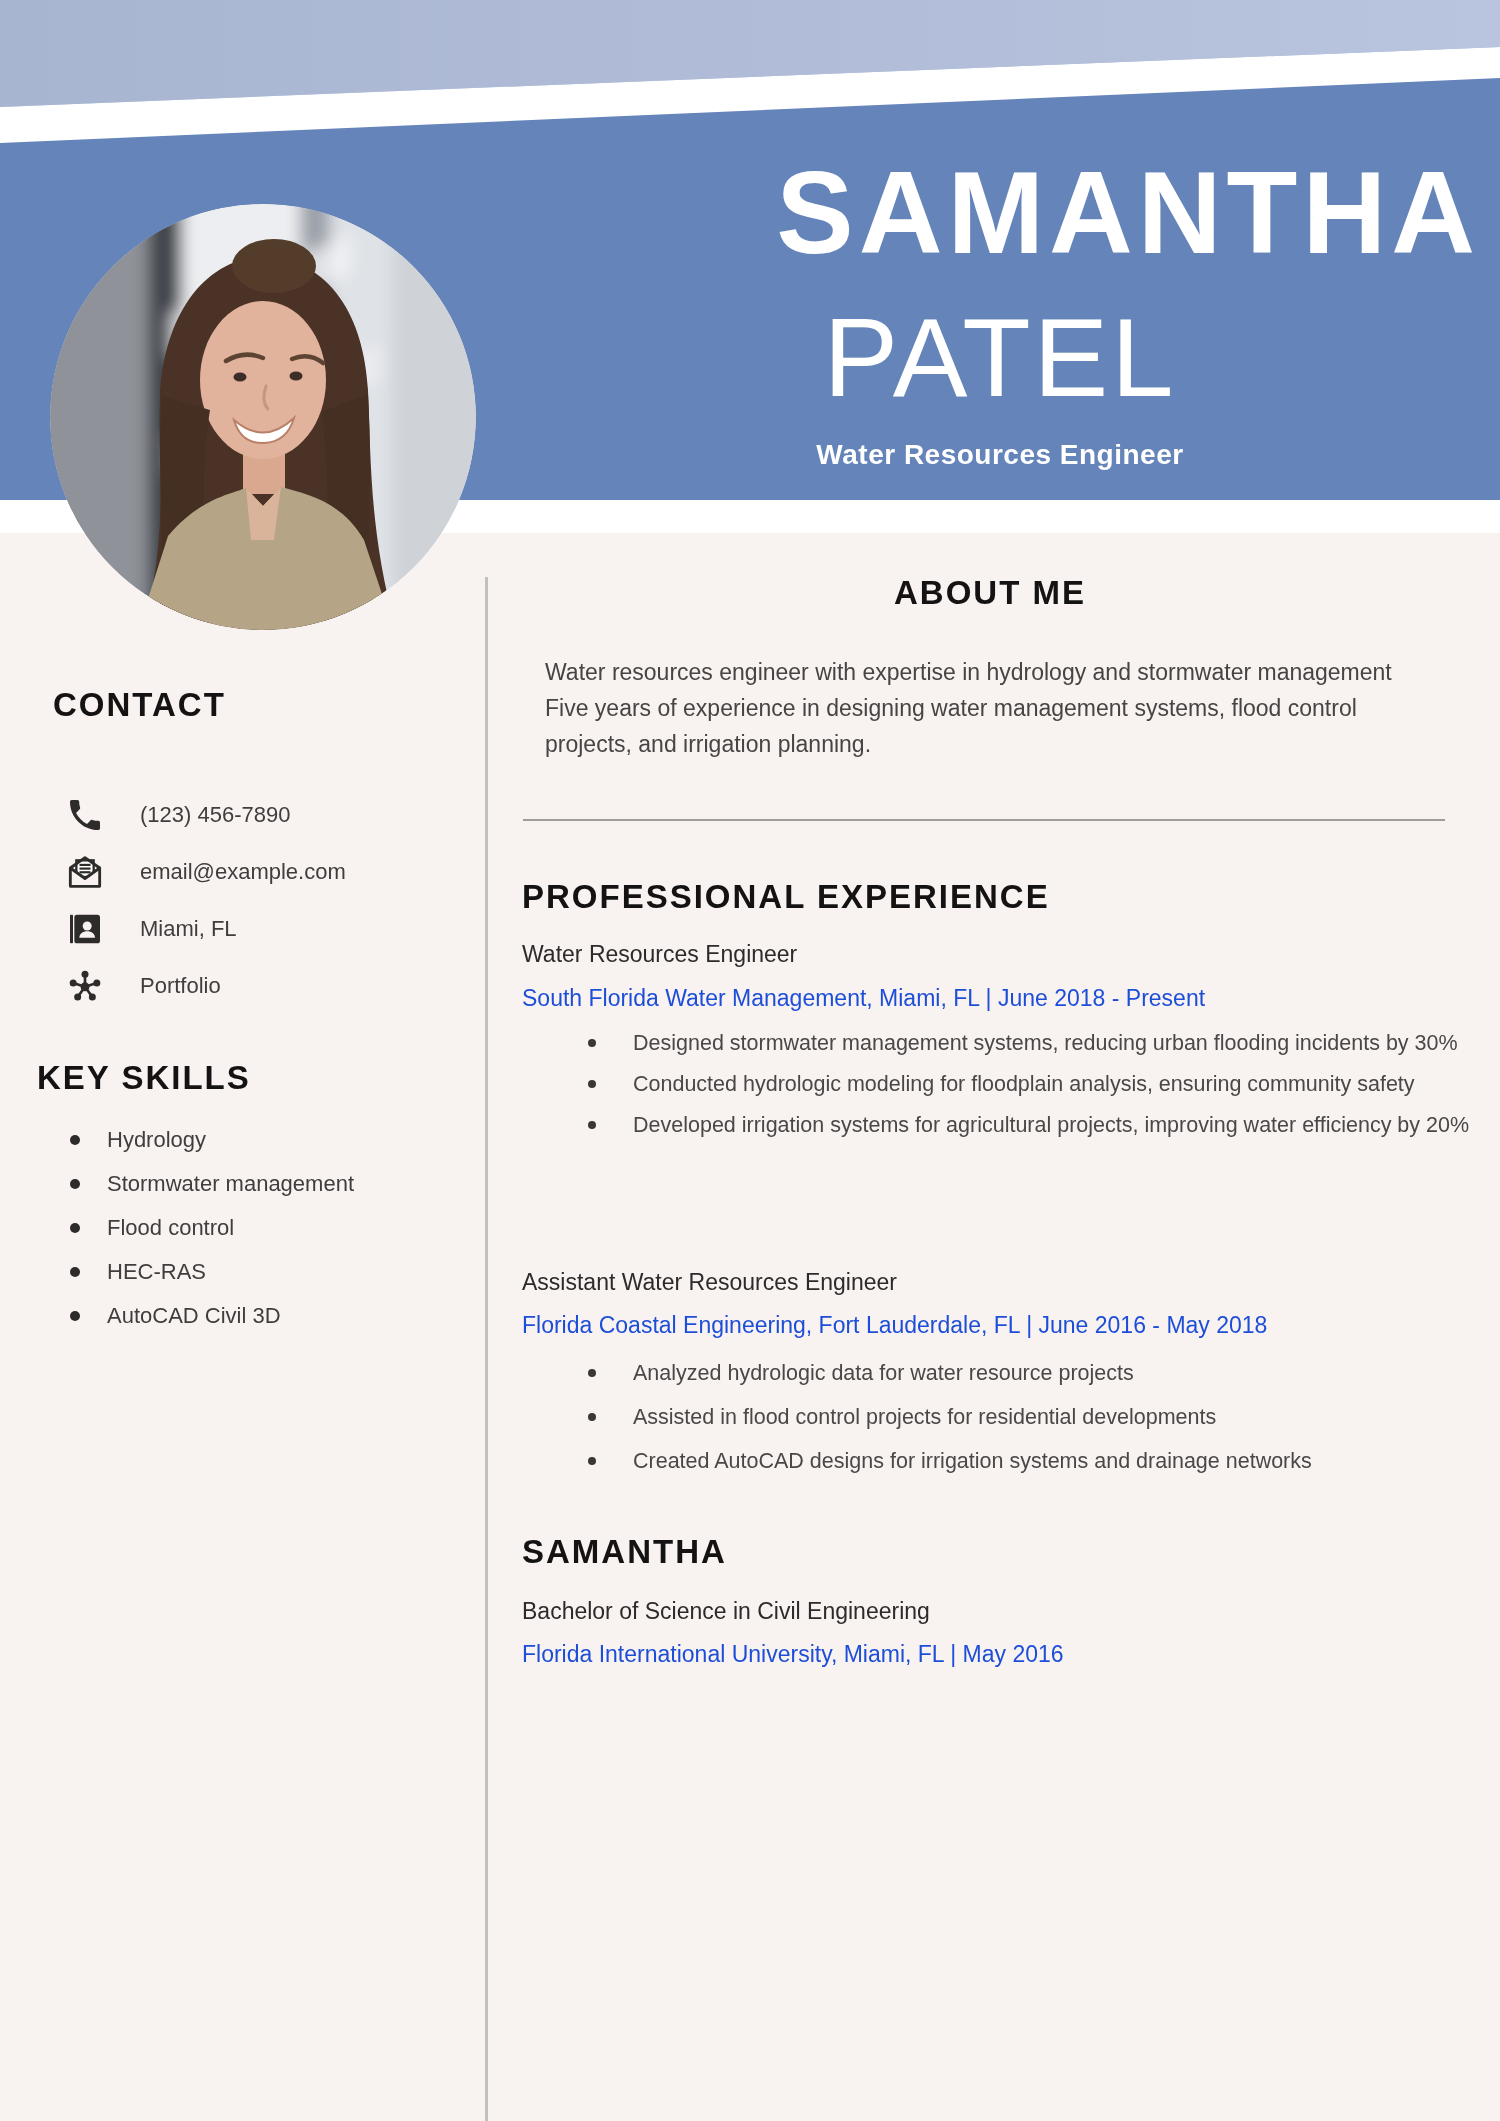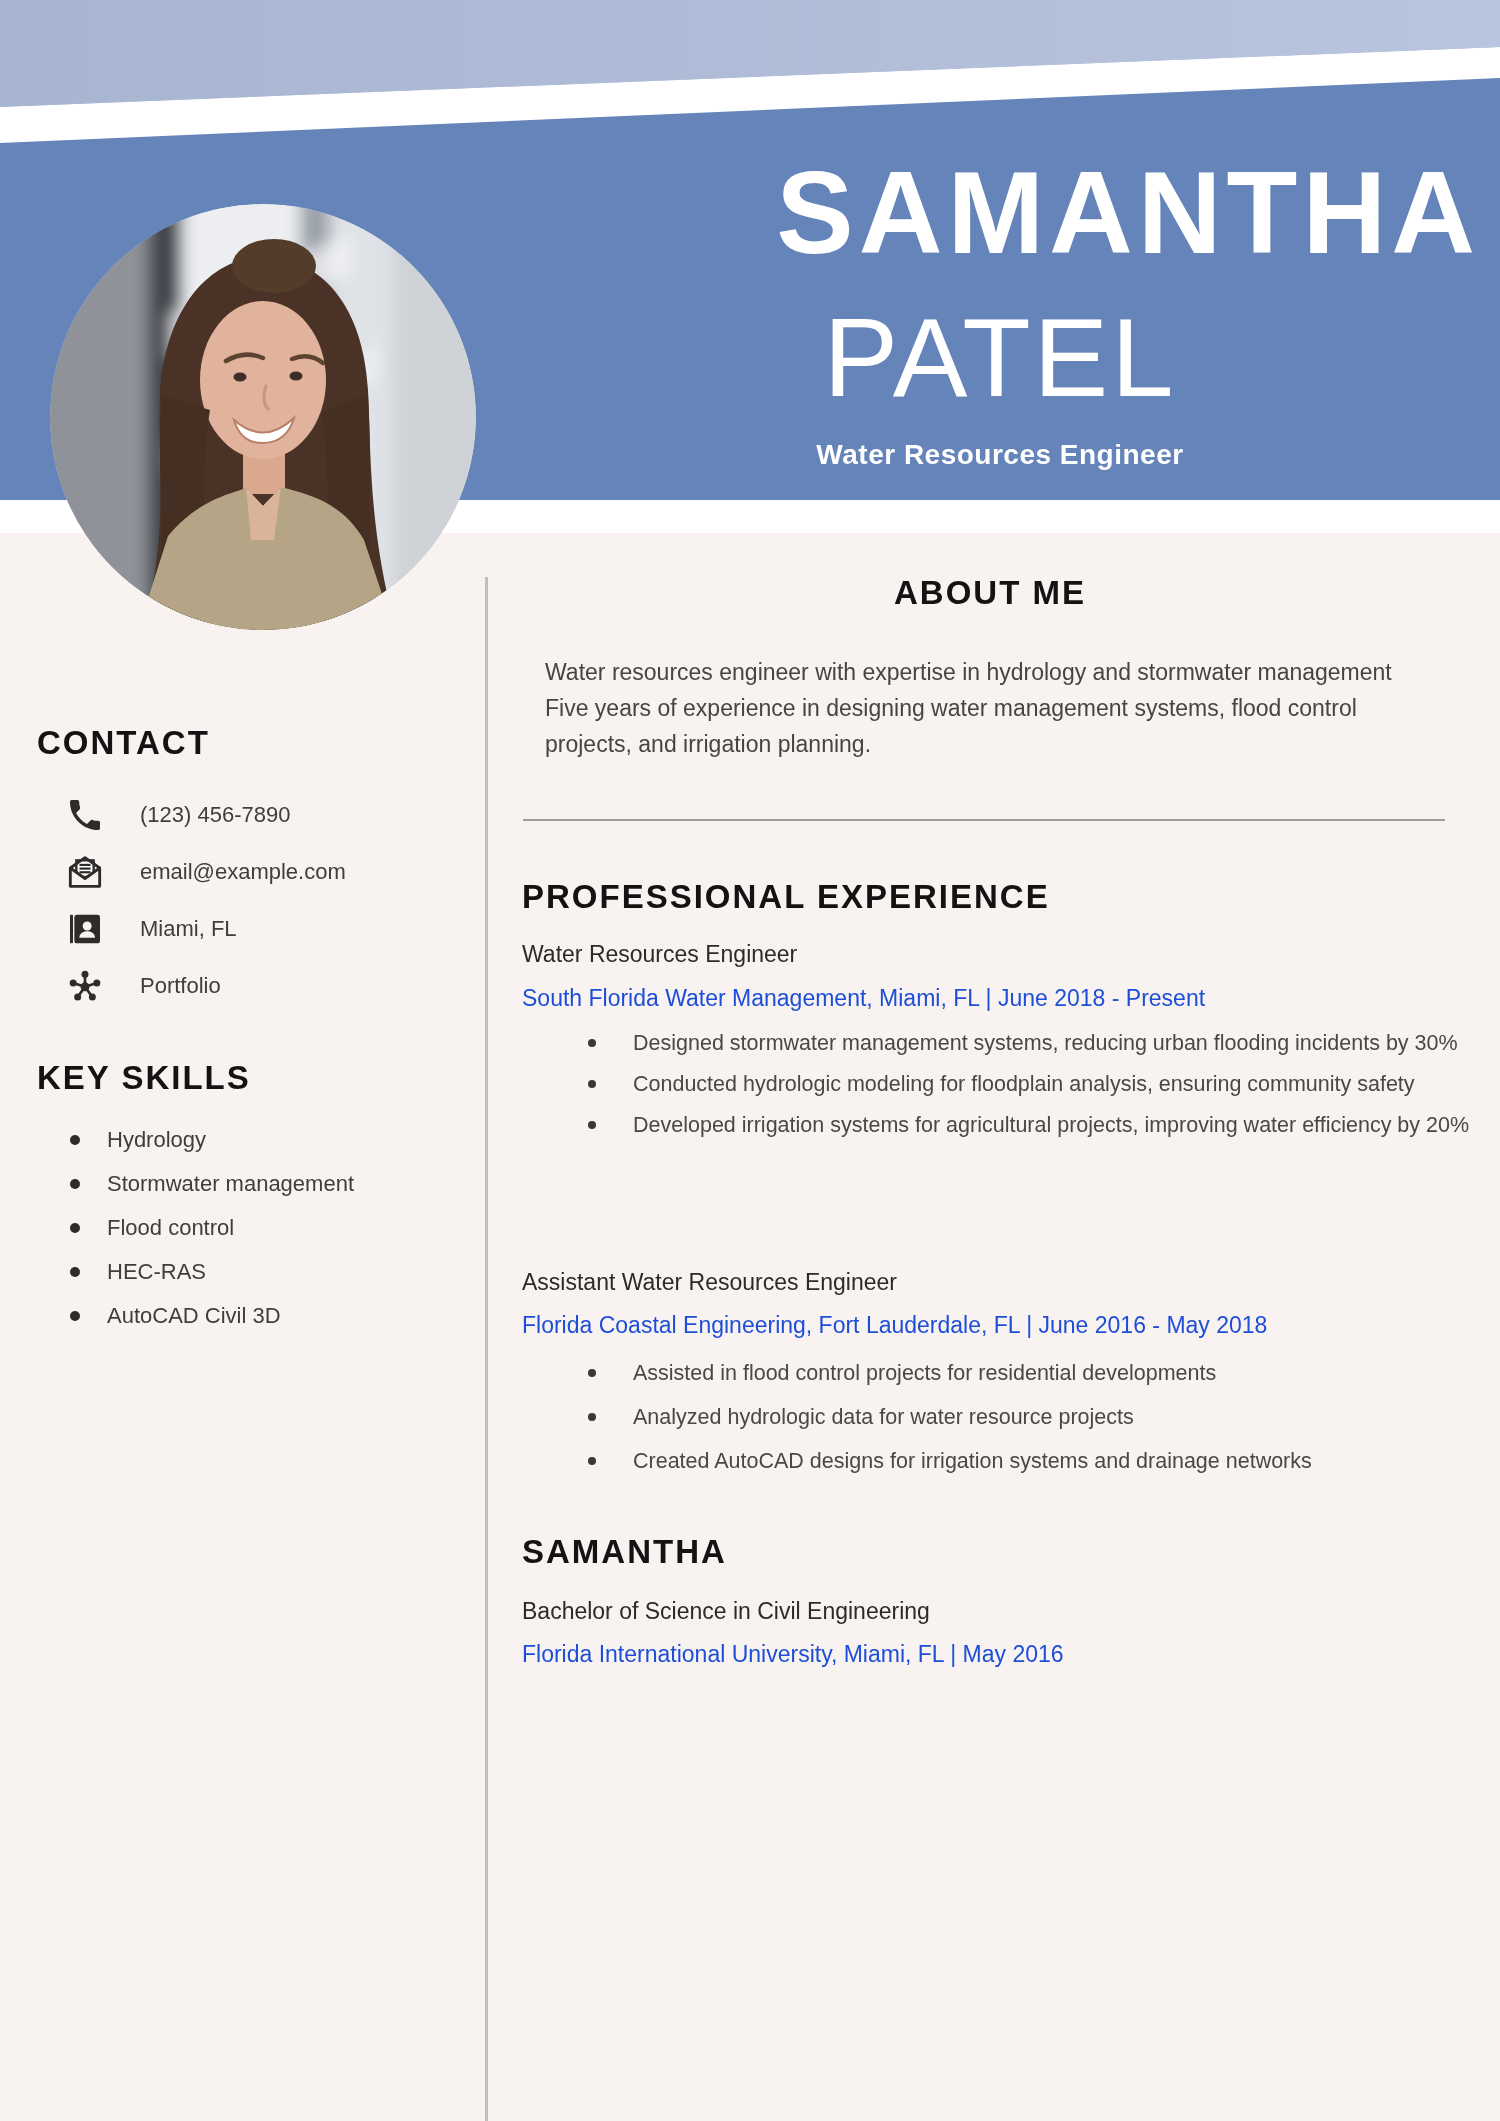"CONTACT" div.side-heading { margin-left: none -> 16px; top: 723px -> 685px }
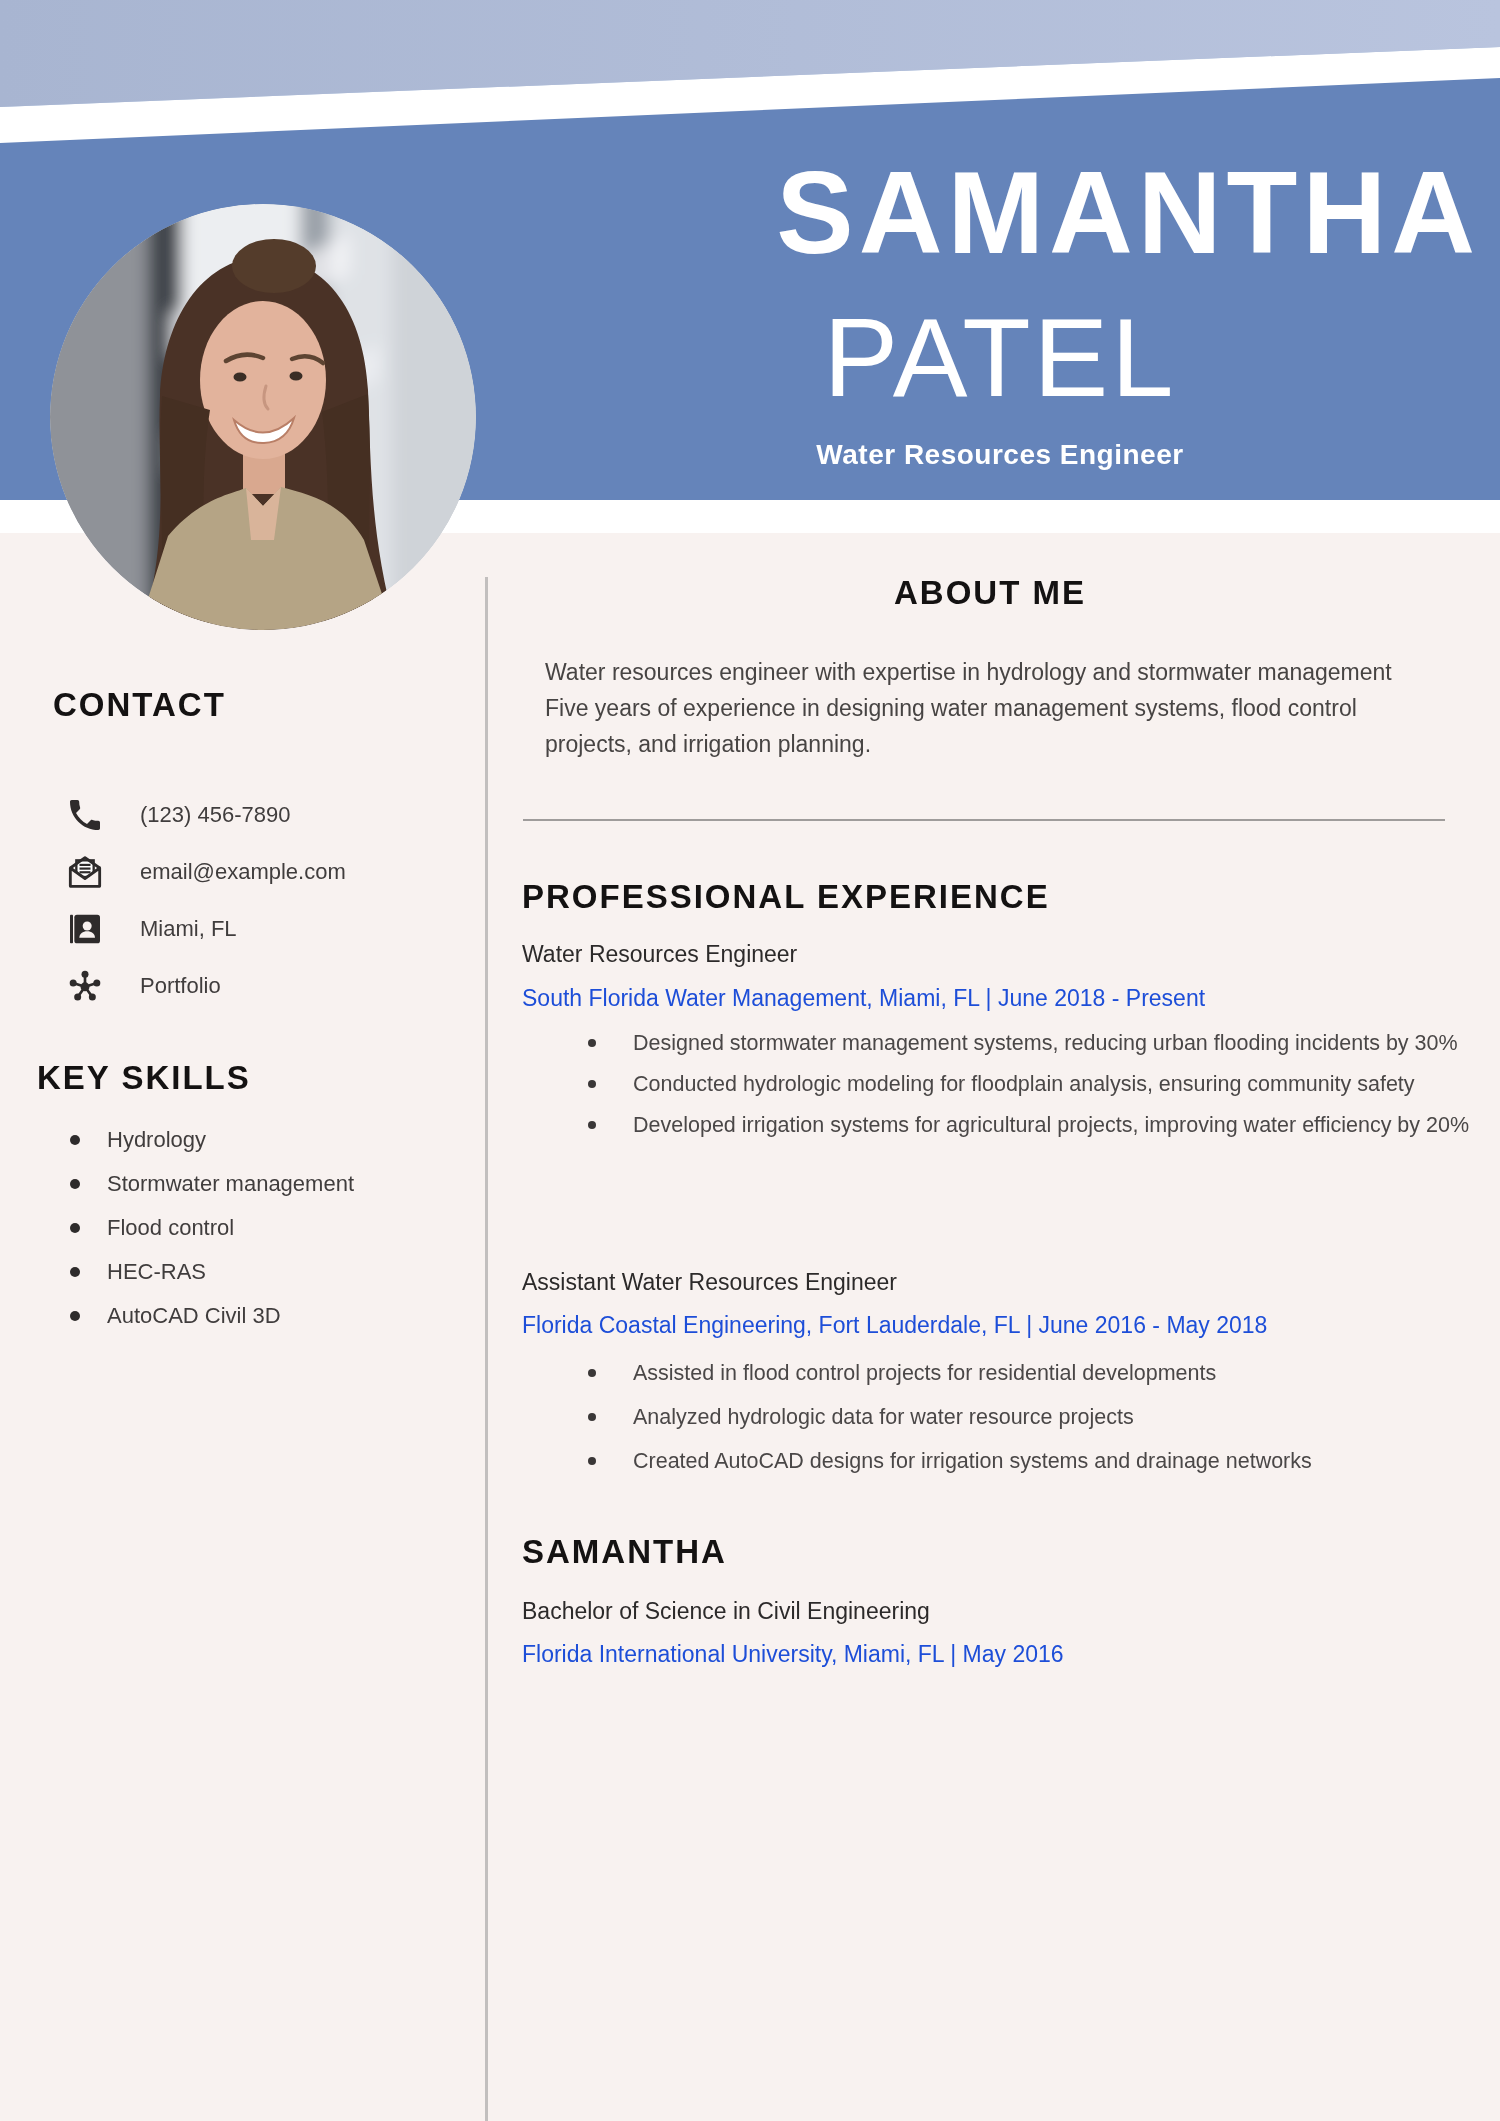"Assisted in flood control projects" div.xp-bullet { order: before "Analyzed hydrologic data for water" -> after "Analyzed hydrologic data for water" }
